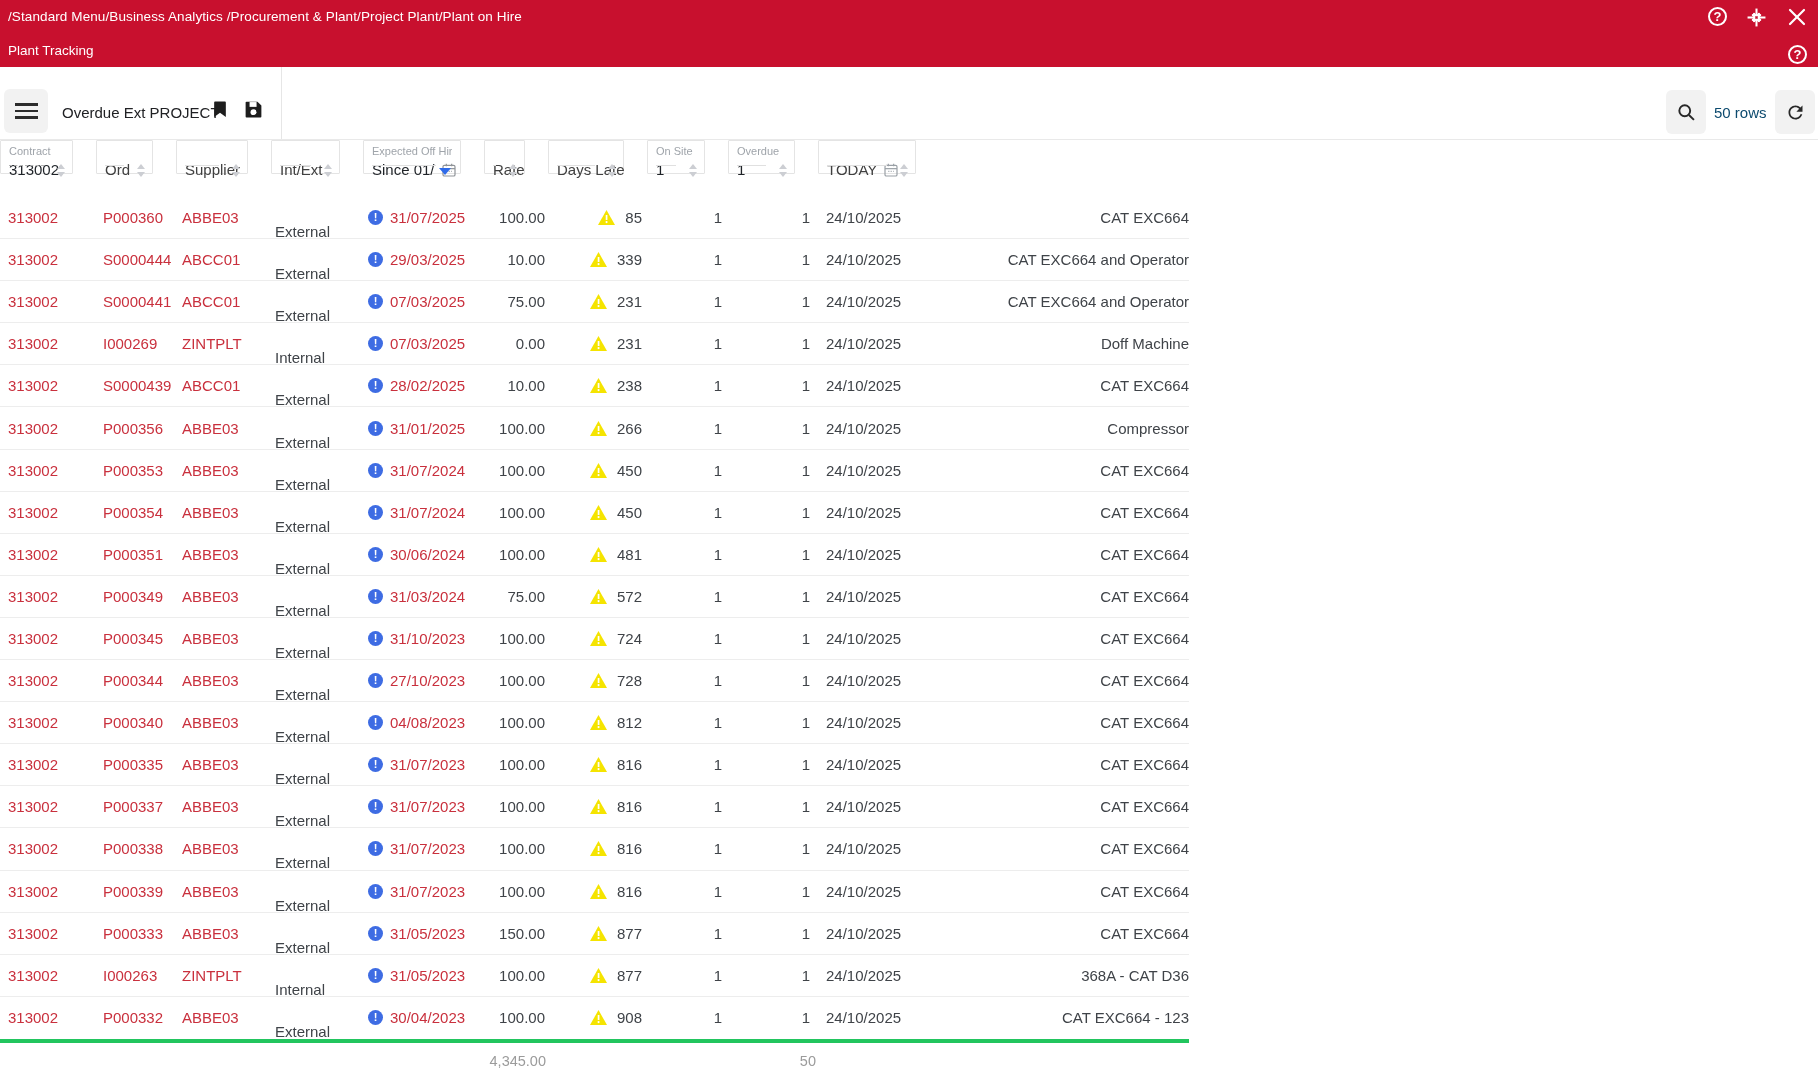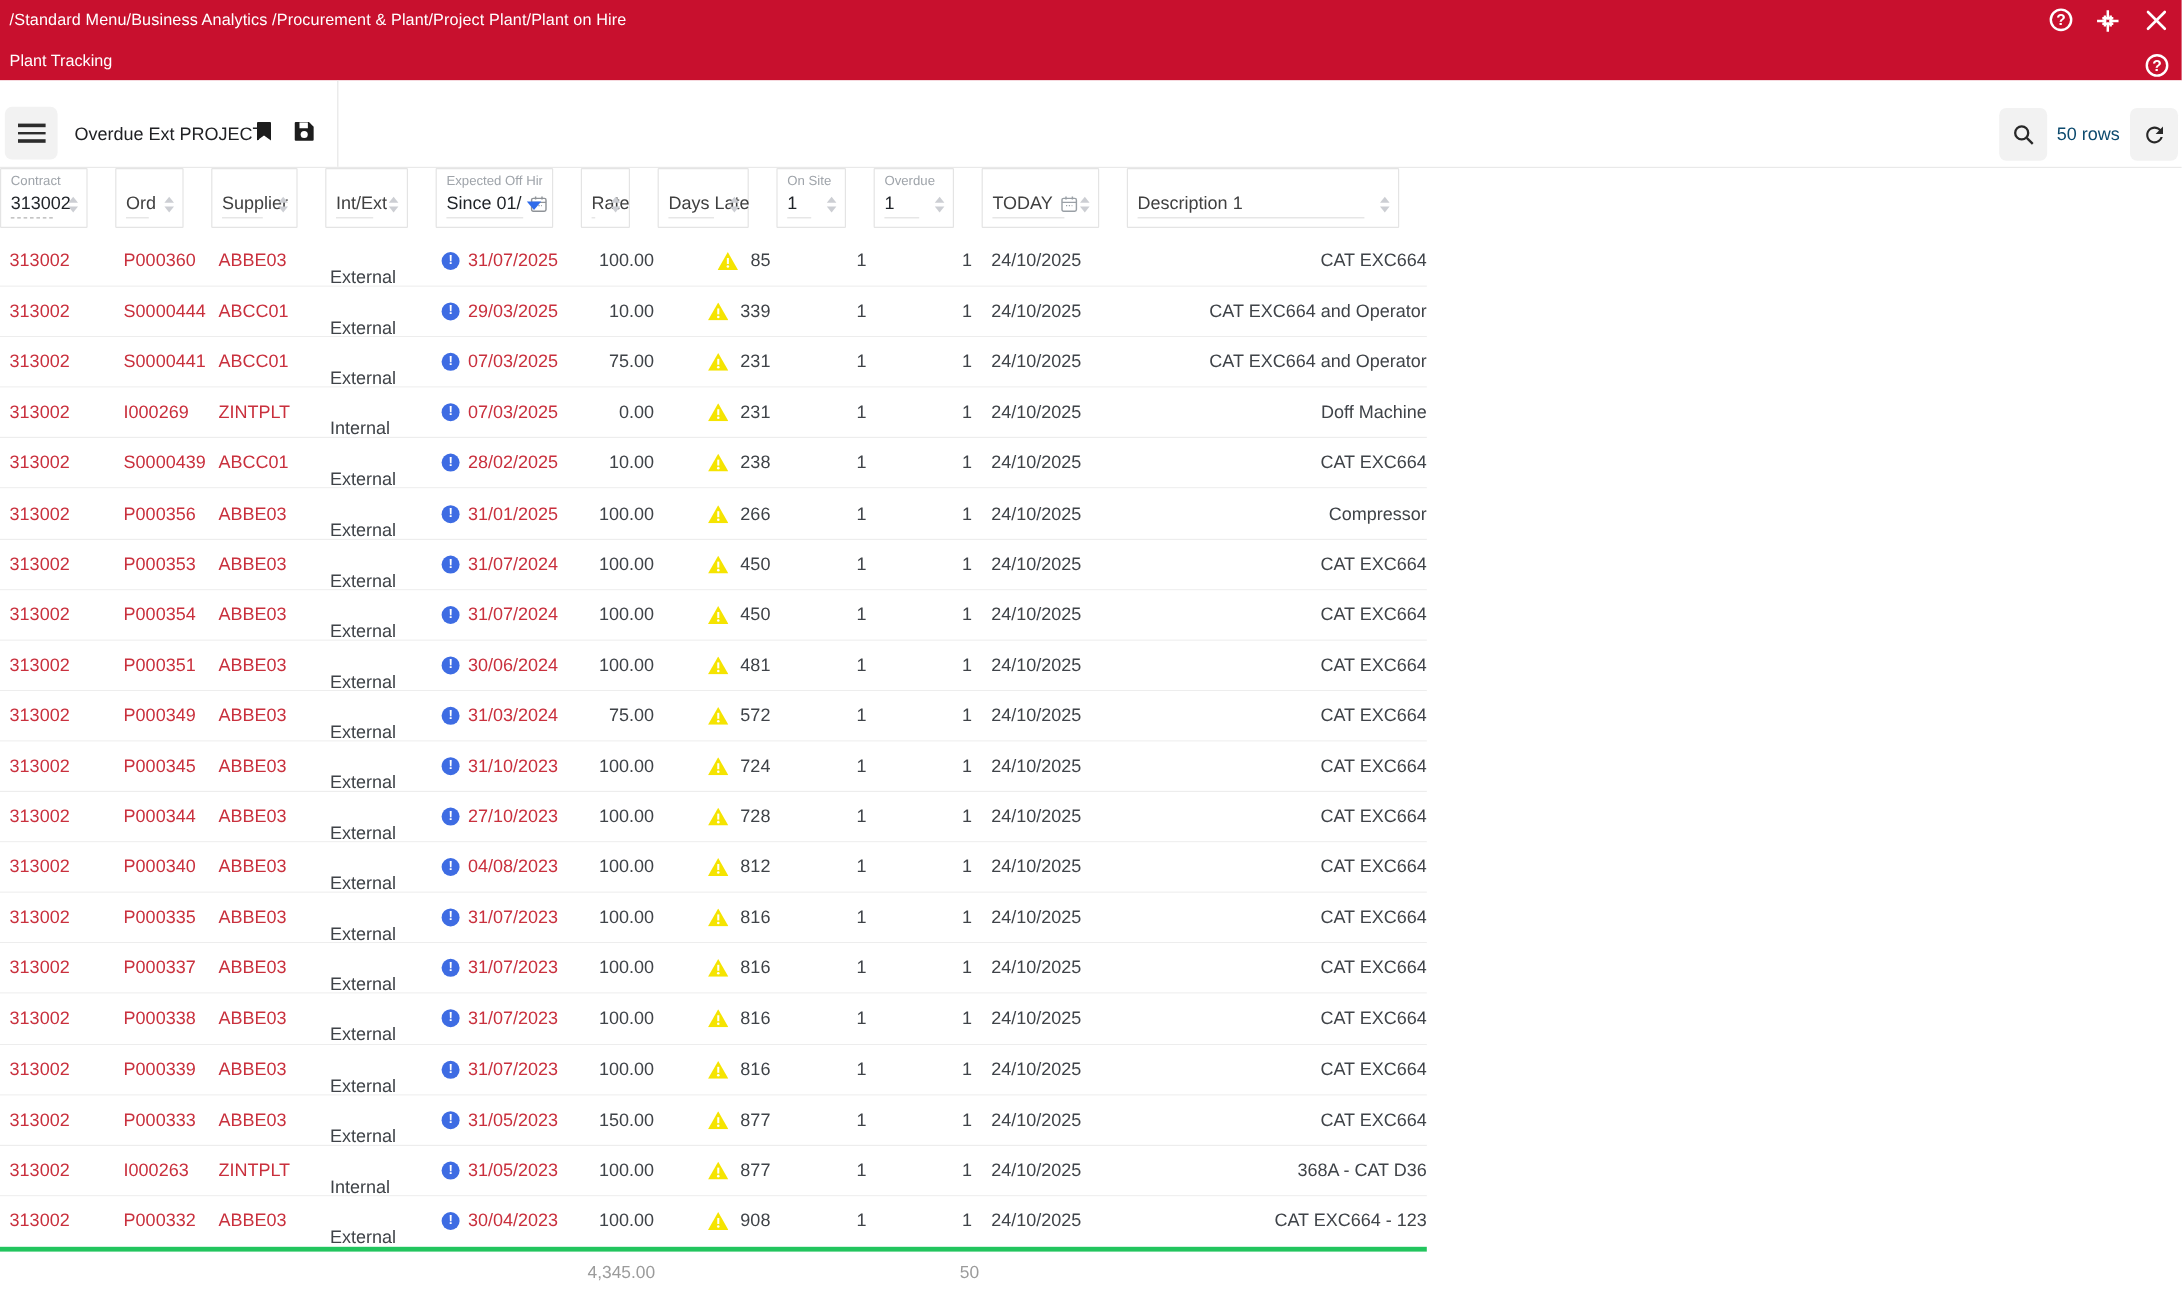"Contract" .hcell { height: 50px -> 34px }
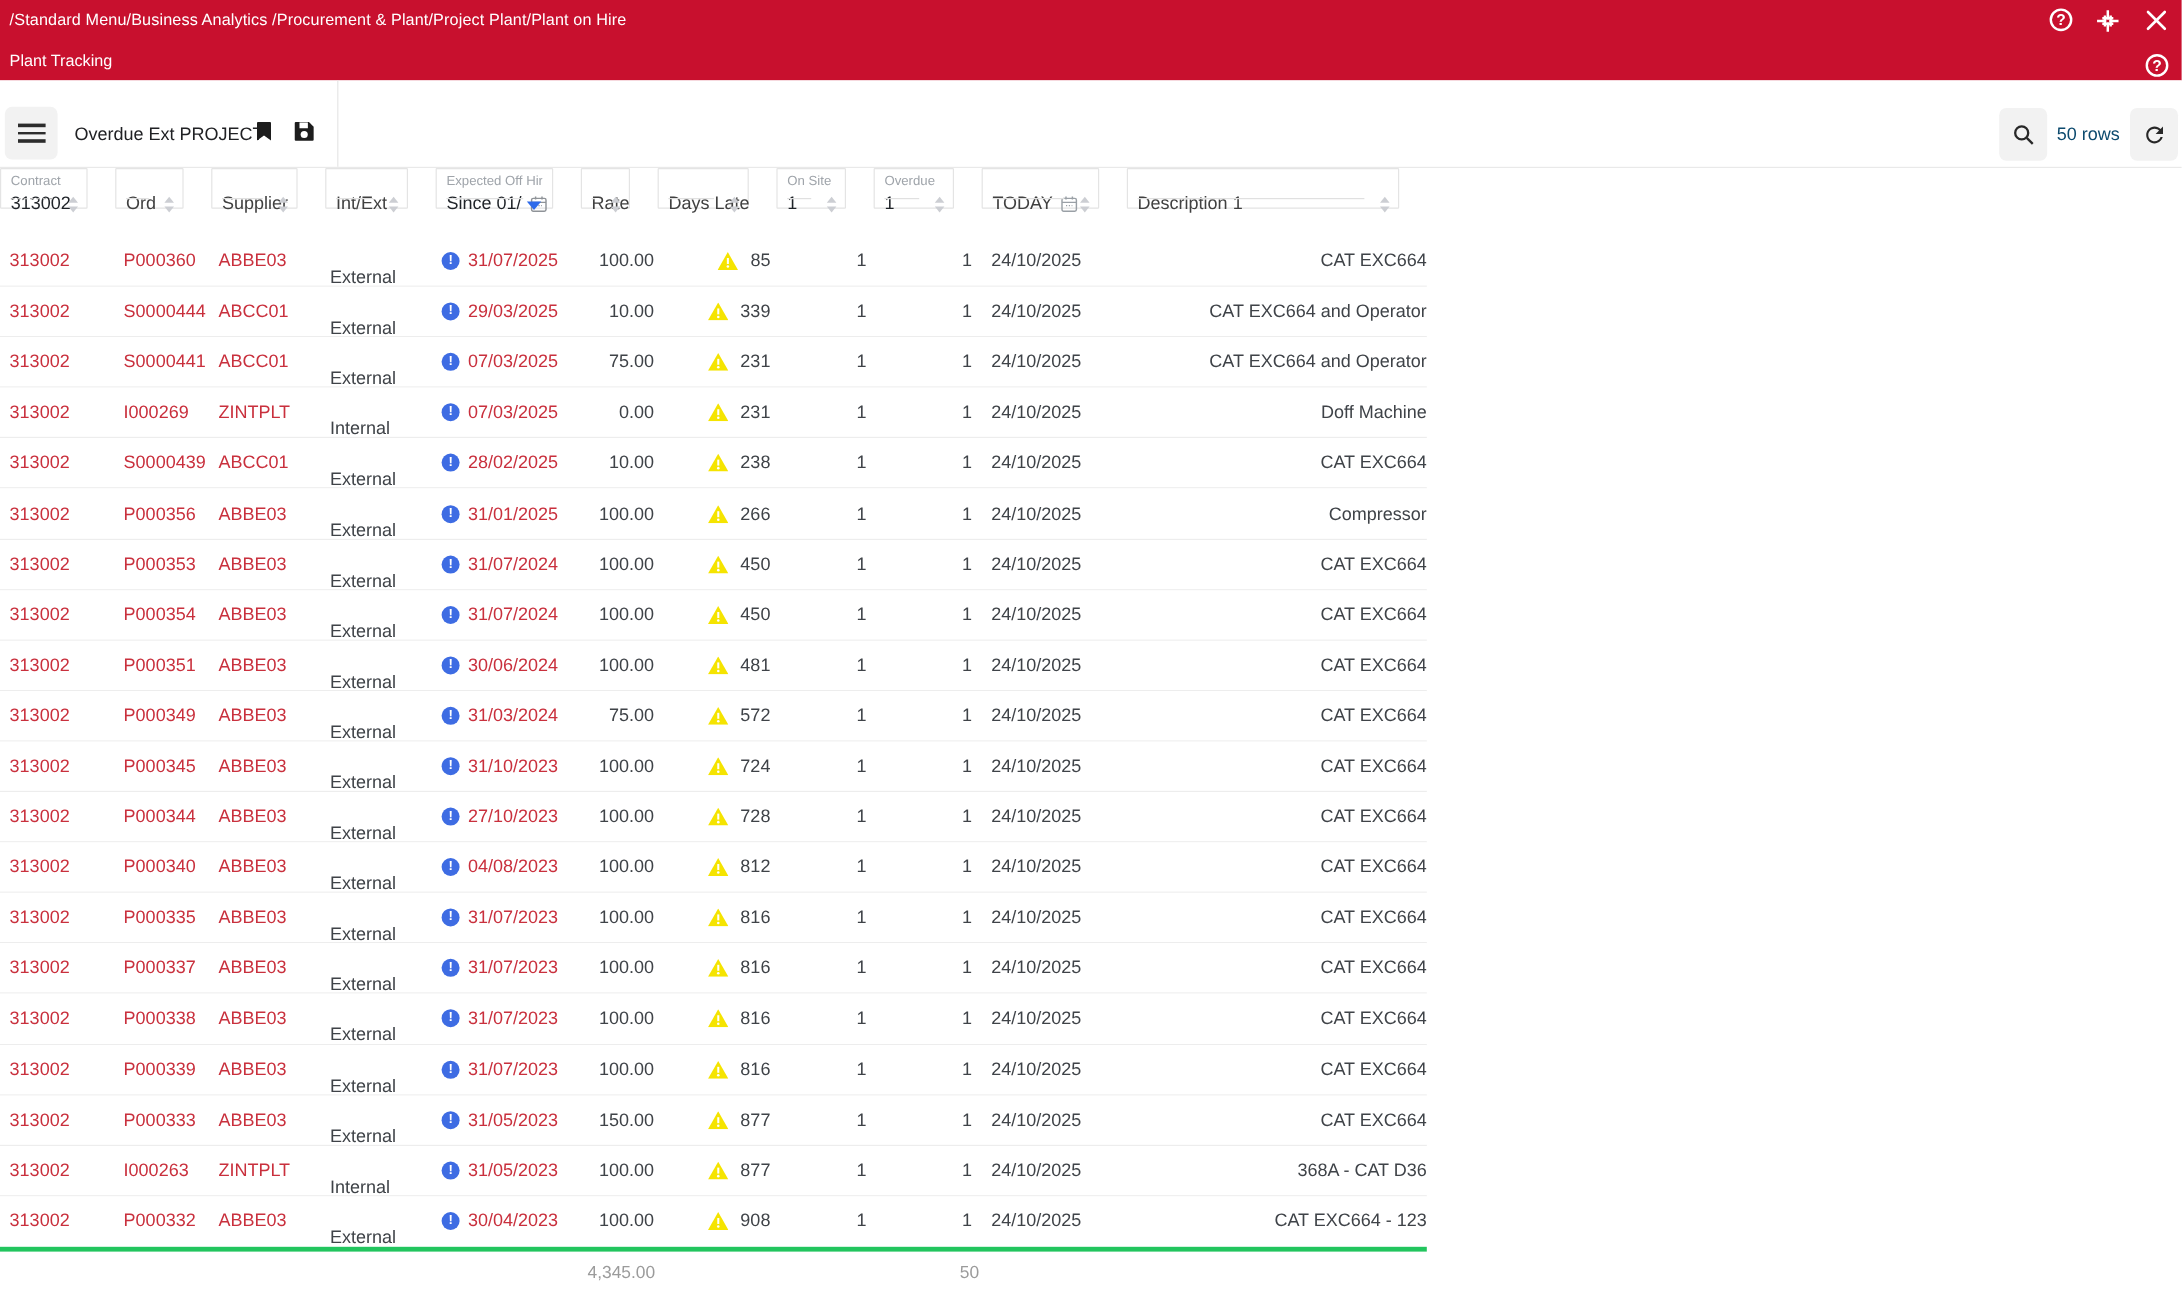"Description 1" div.hcell { html: <div> <div></div> <div>Description 1</div> <div></div> <div> <i></i> <i></i> </div> </div> -> none }
